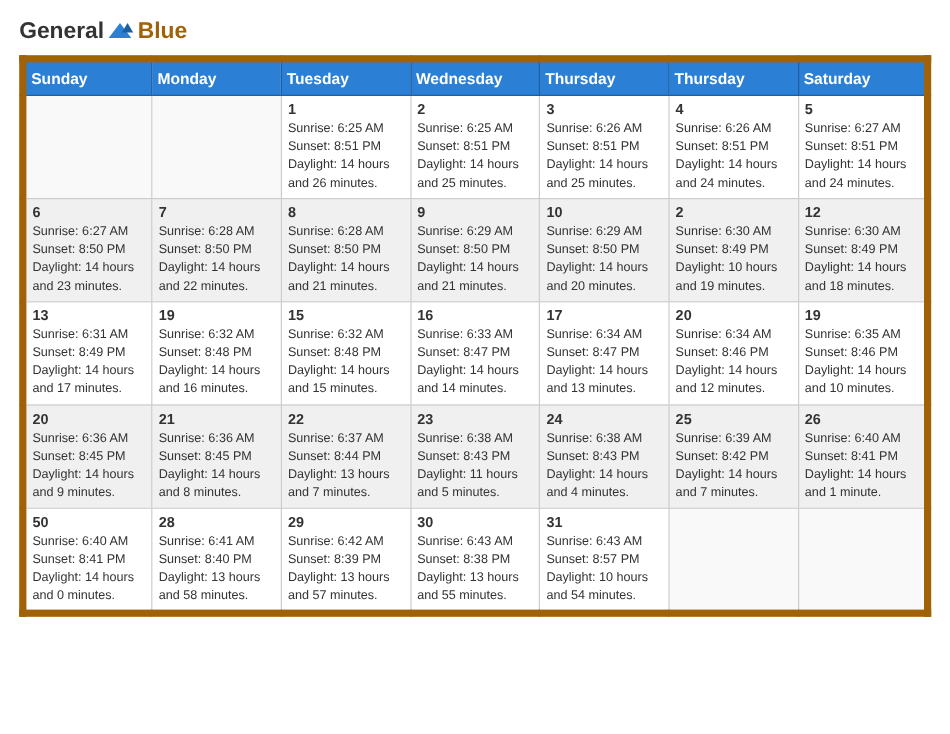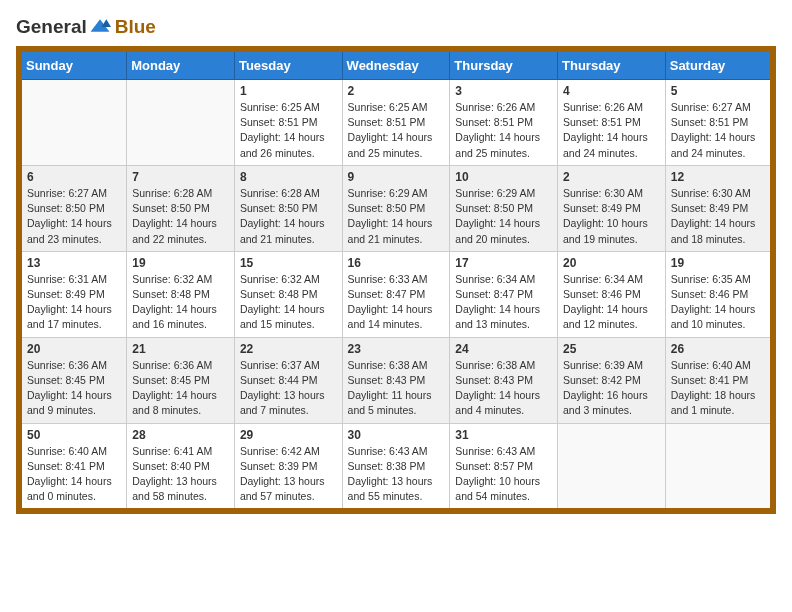"Daylight: 16 hours and 3" span { text: 16 hours and 3 -> 14 hours and 7 }
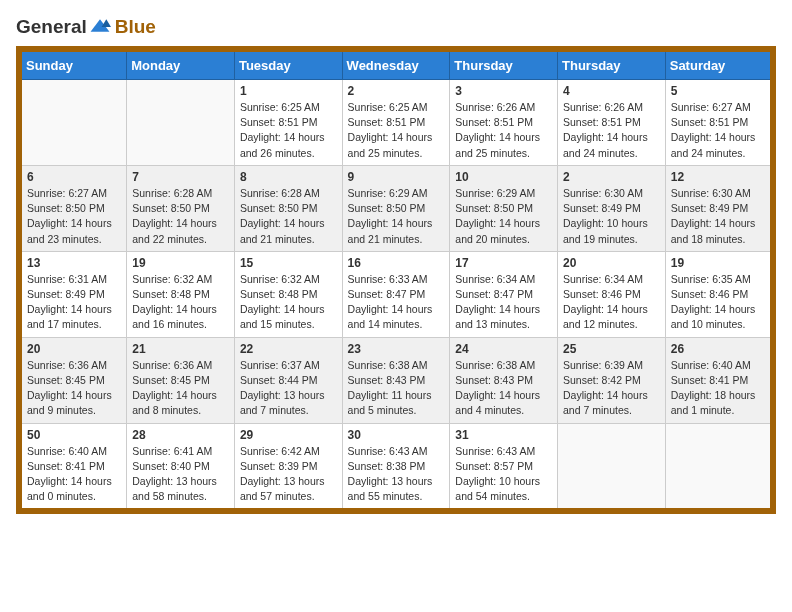"Daylight: 18 hours and 1" span { text: 18 -> 14 }
